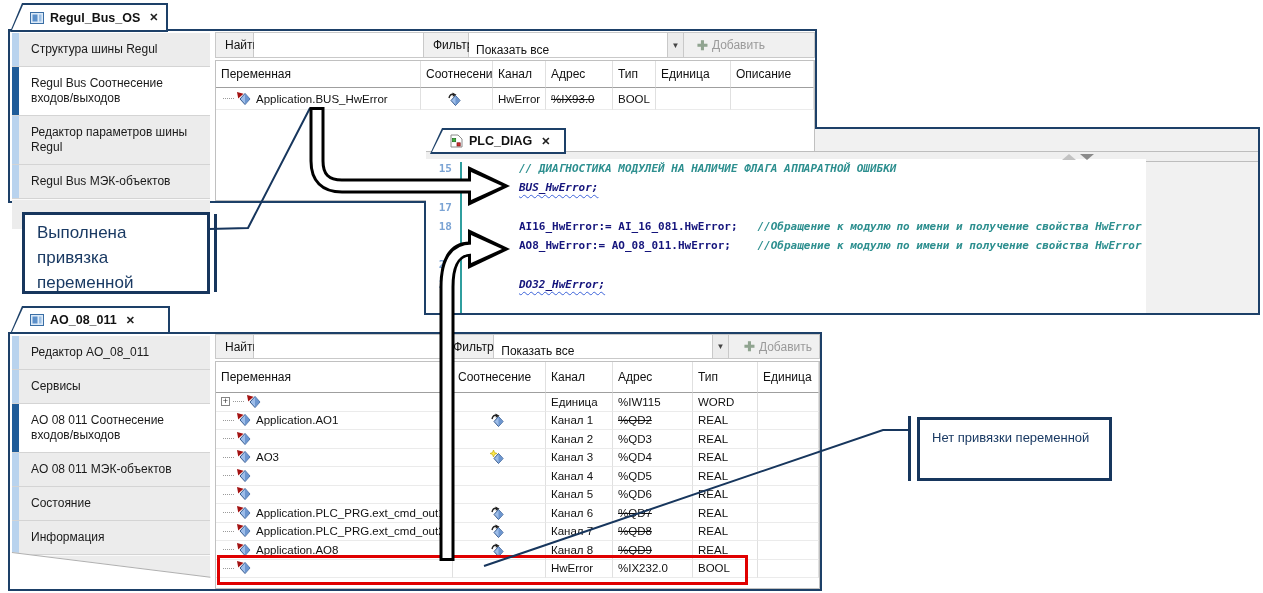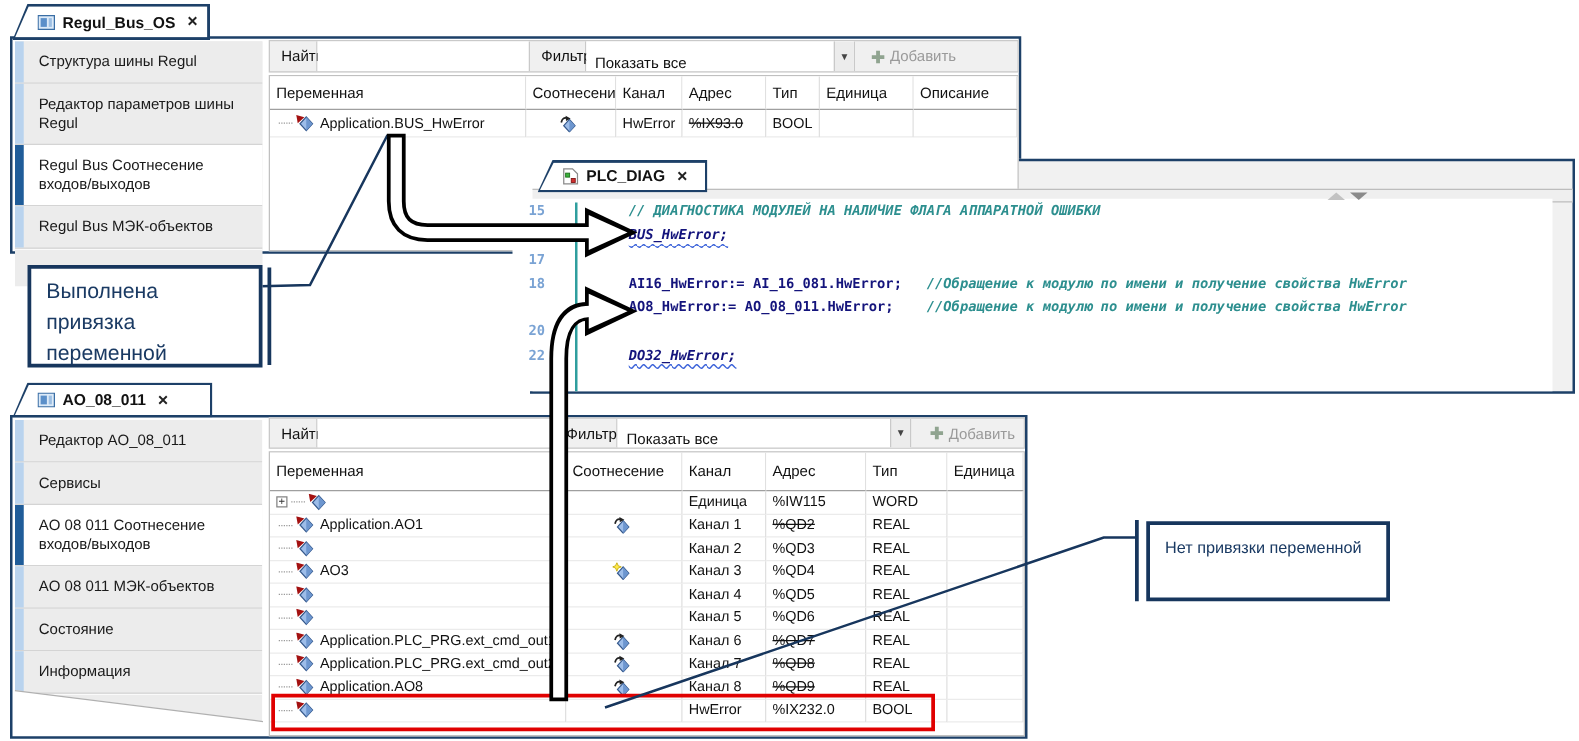"Редактор параметров шины Regul" div.sb-item { order: before "Regul Bus Соотнесение входов/выходов" -> after "Regul Bus Соотнесение входов/выходов" }
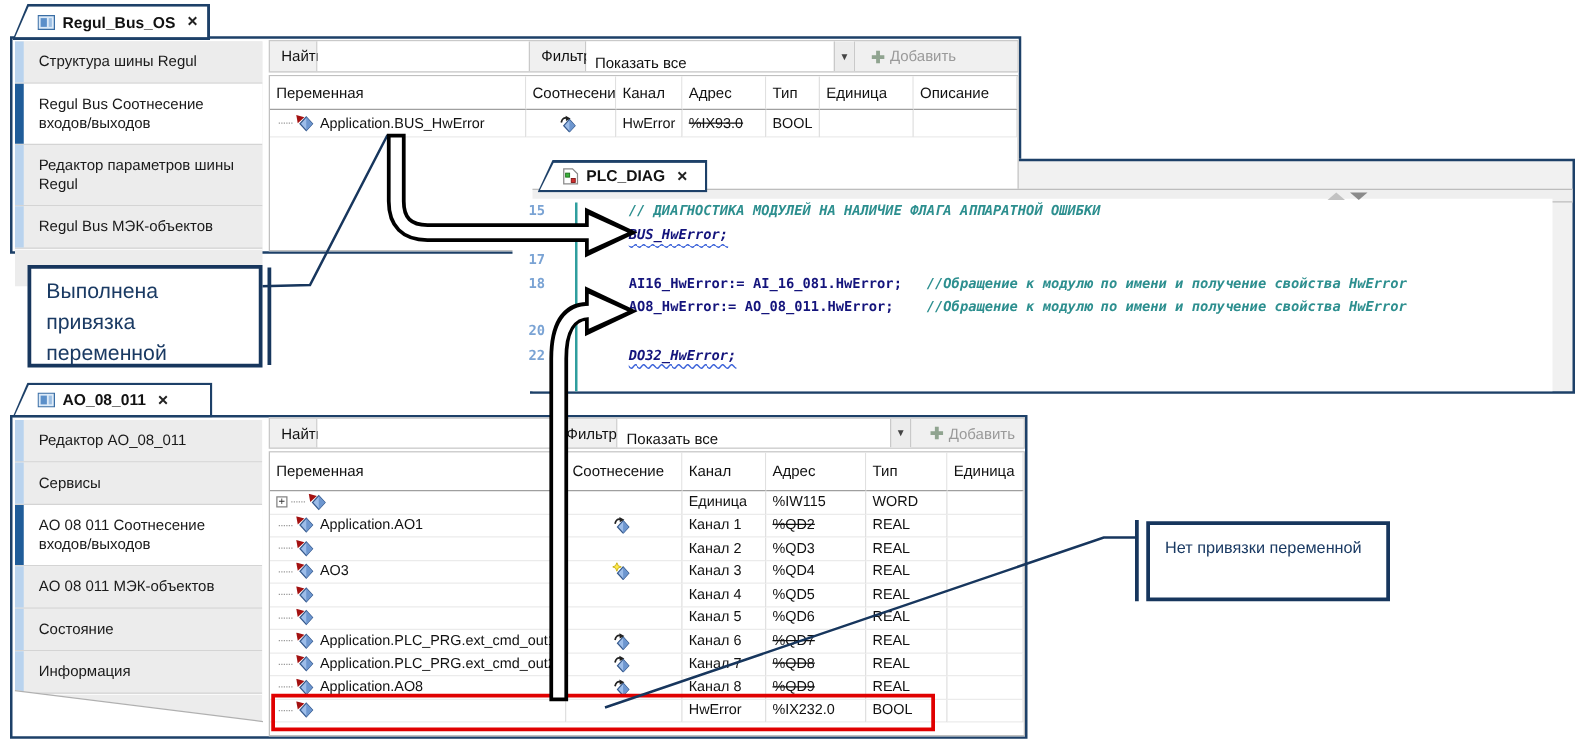"15" div { left: 410px -> 426px; width: 832px -> 720px }
